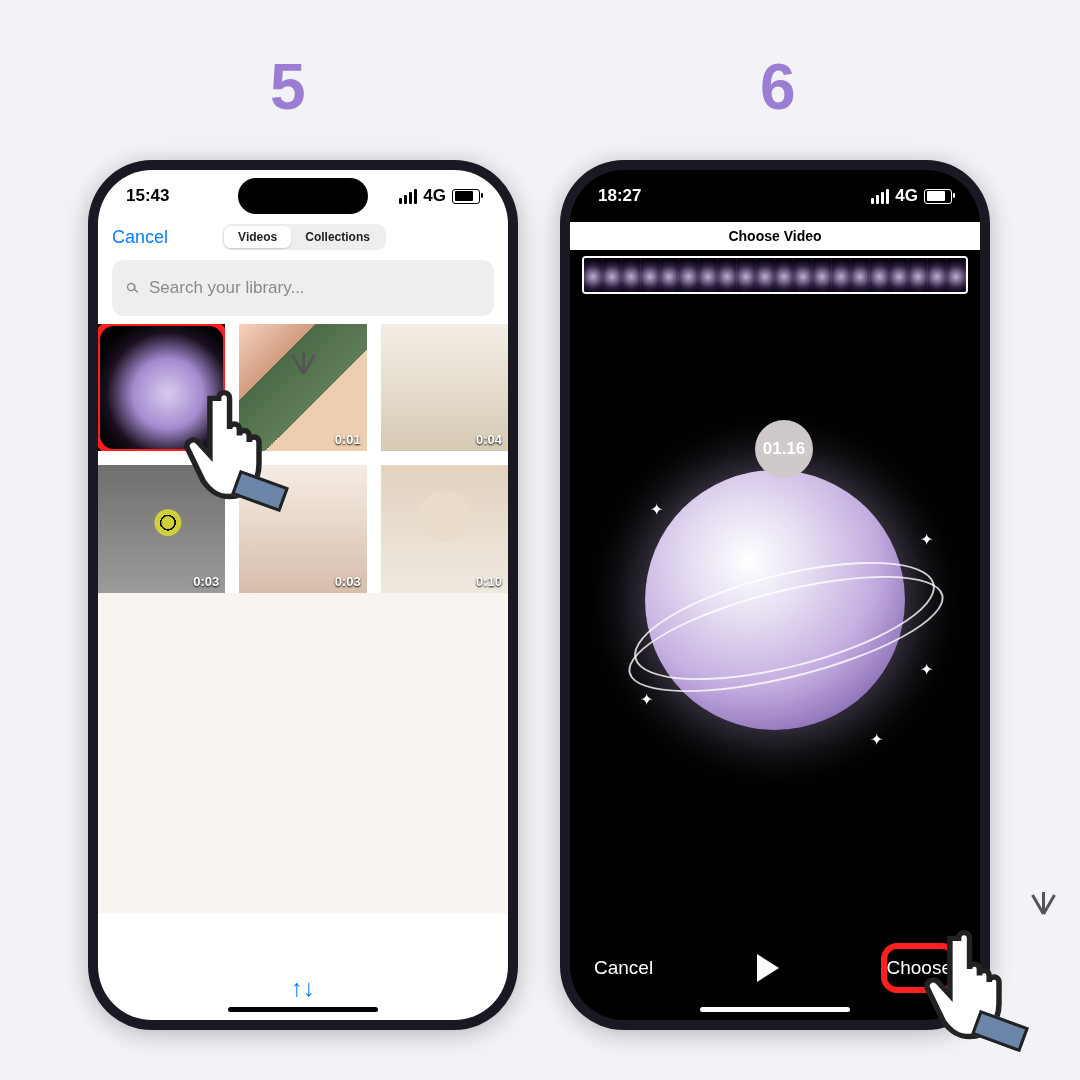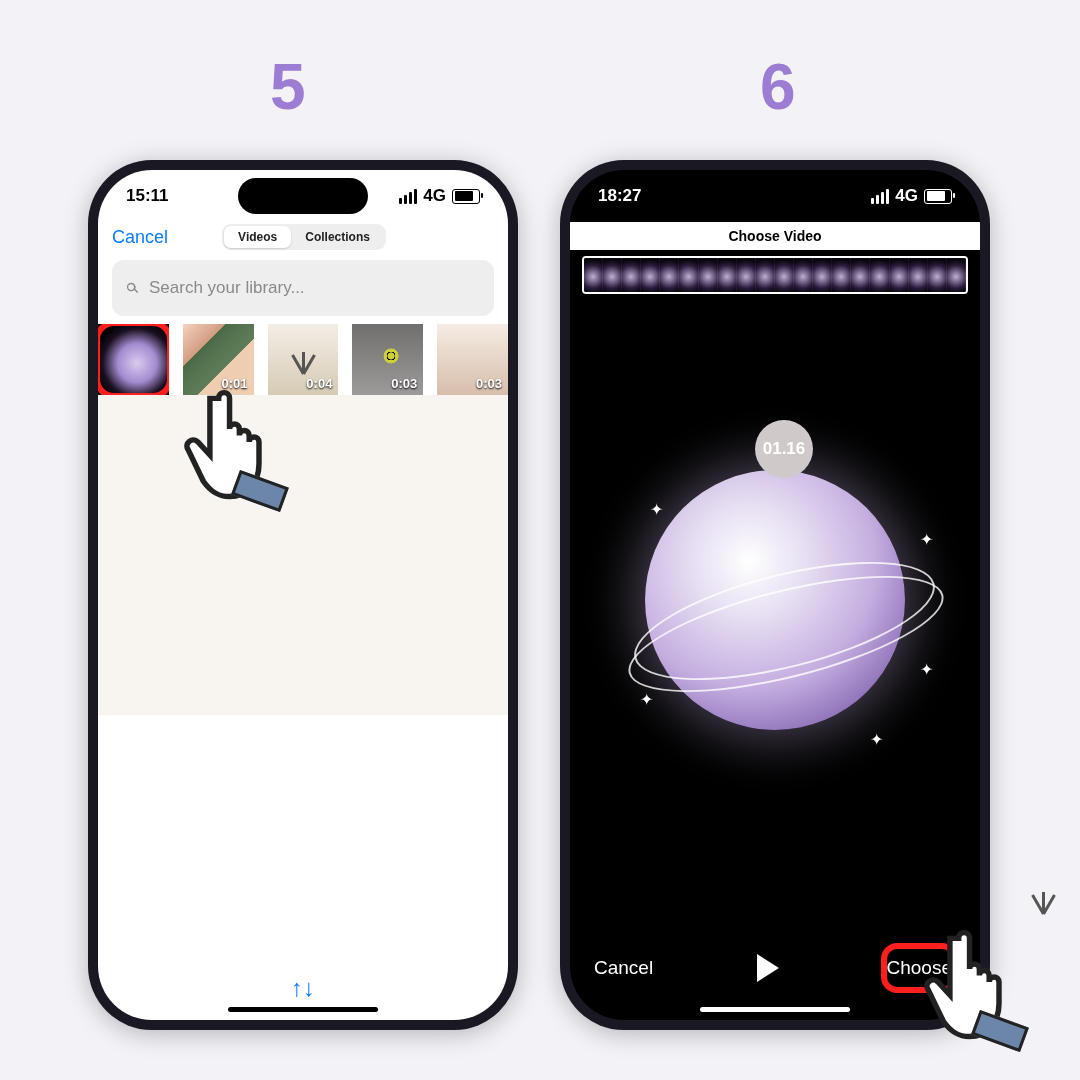"15:11" span { text: 15:11 -> 15:43 }
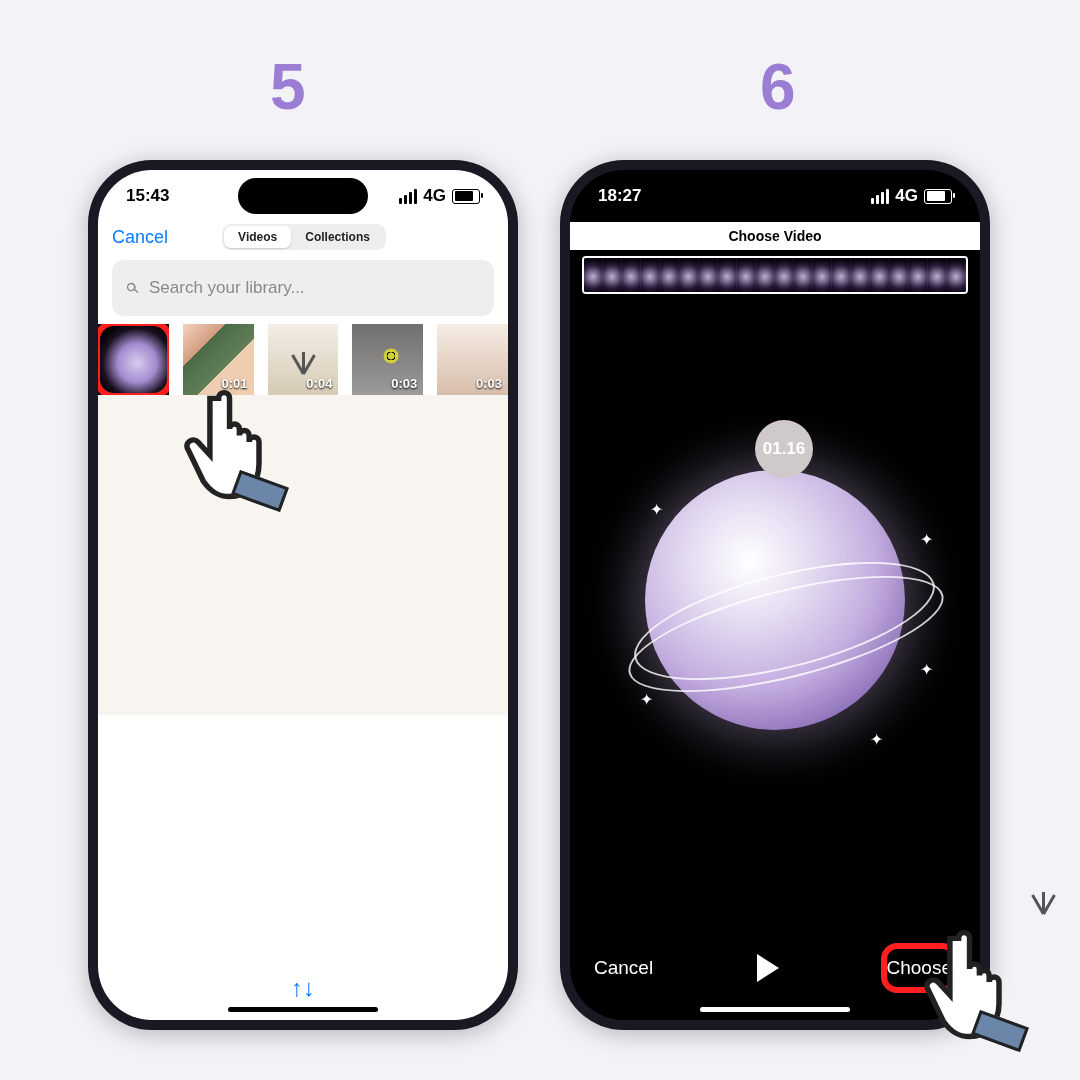"0:01" .grid { grid-template-columns: repeat(5,1fr) -> repeat(3,1fr) }
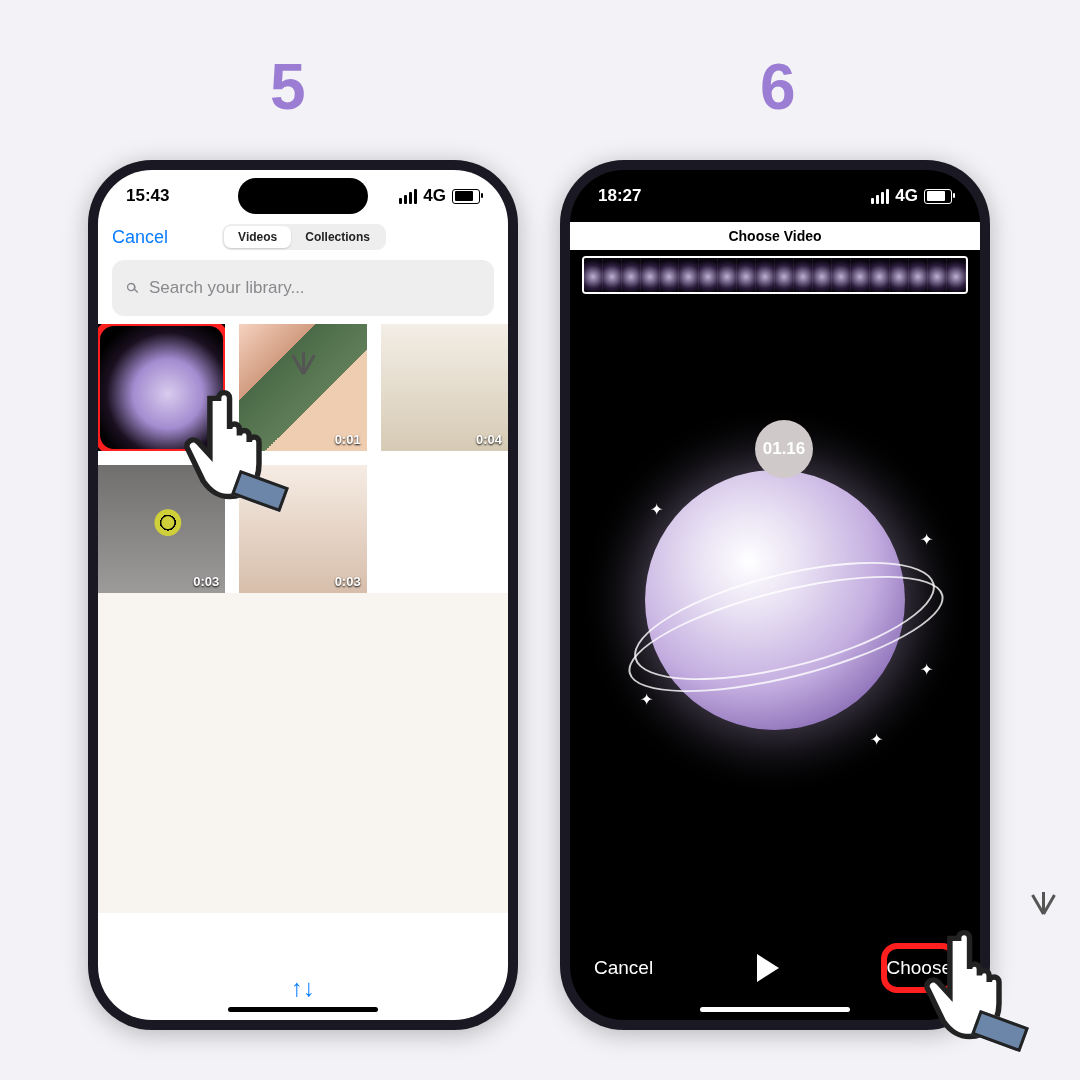"0:10" div.thumb { html: none -> <div> <span>0:10</span> </div> }
